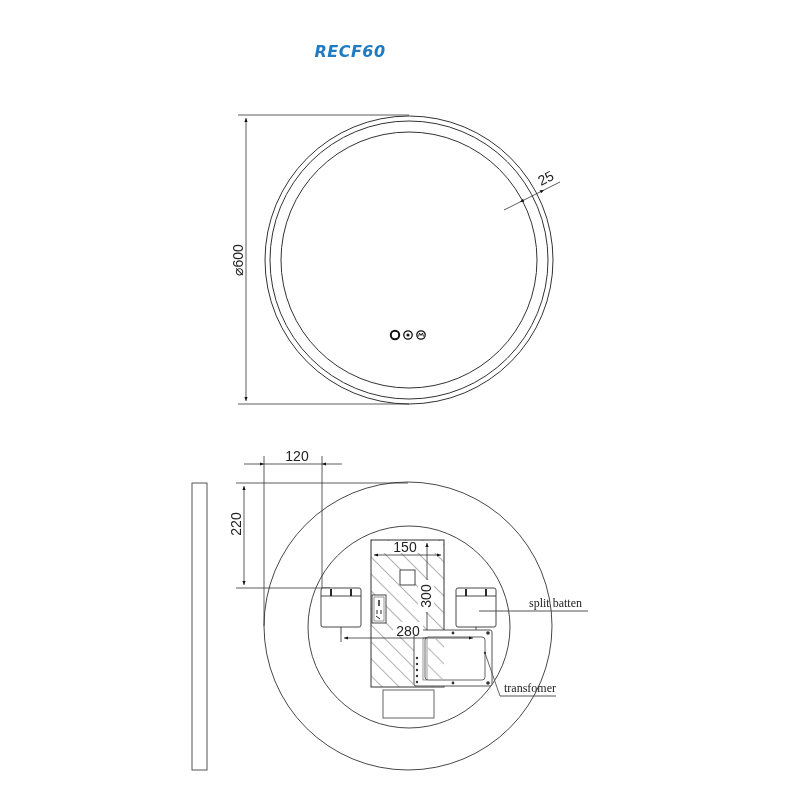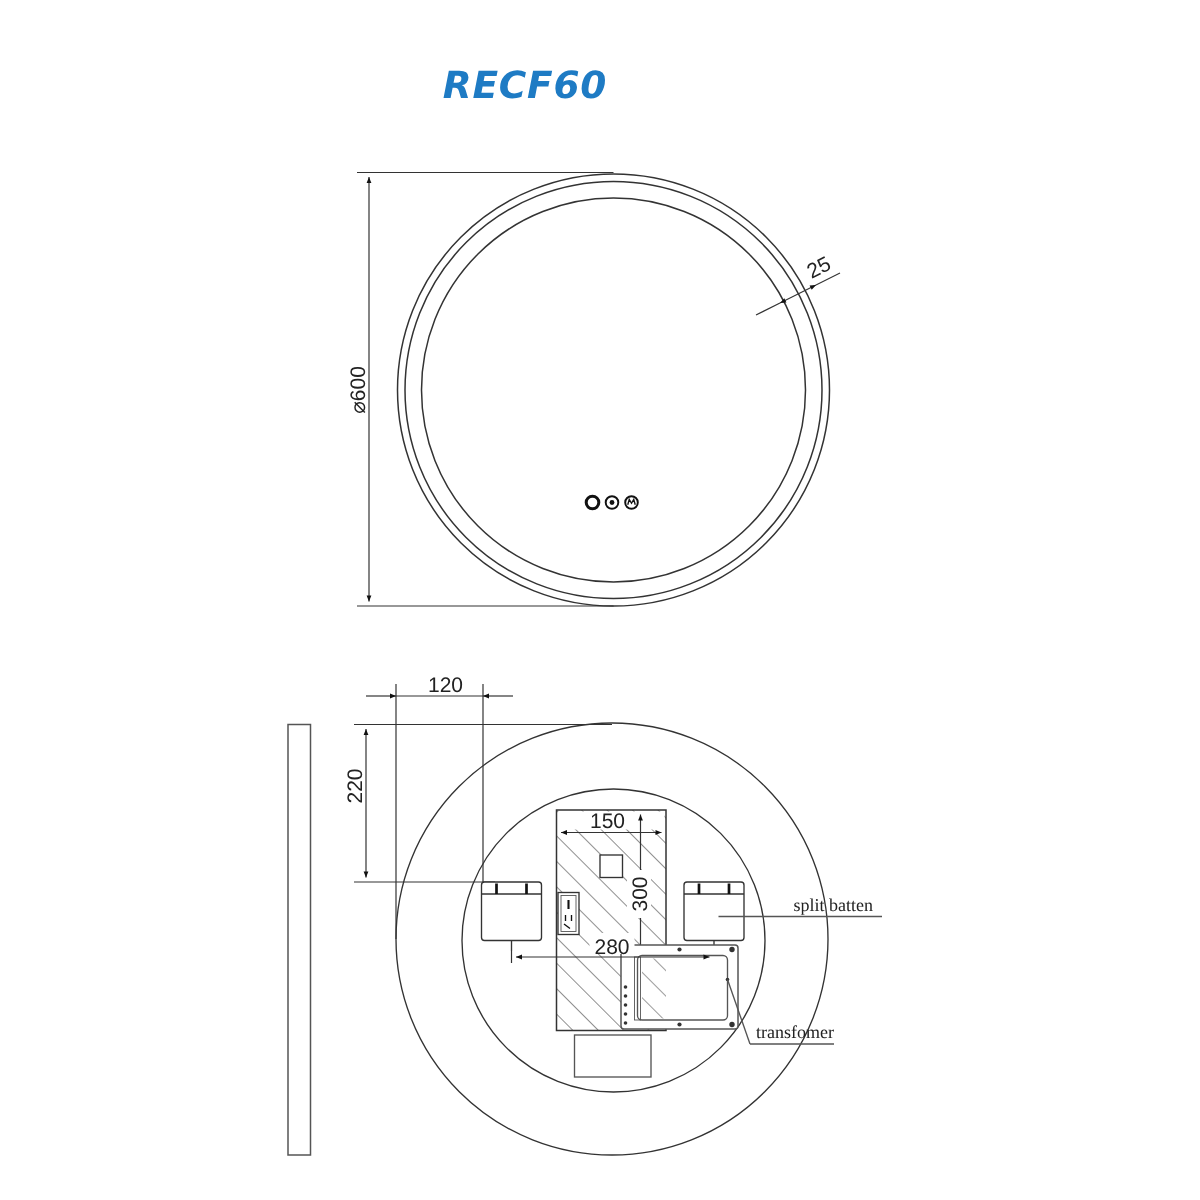"RECF60" .title { font-size: 25px -> 16px }
